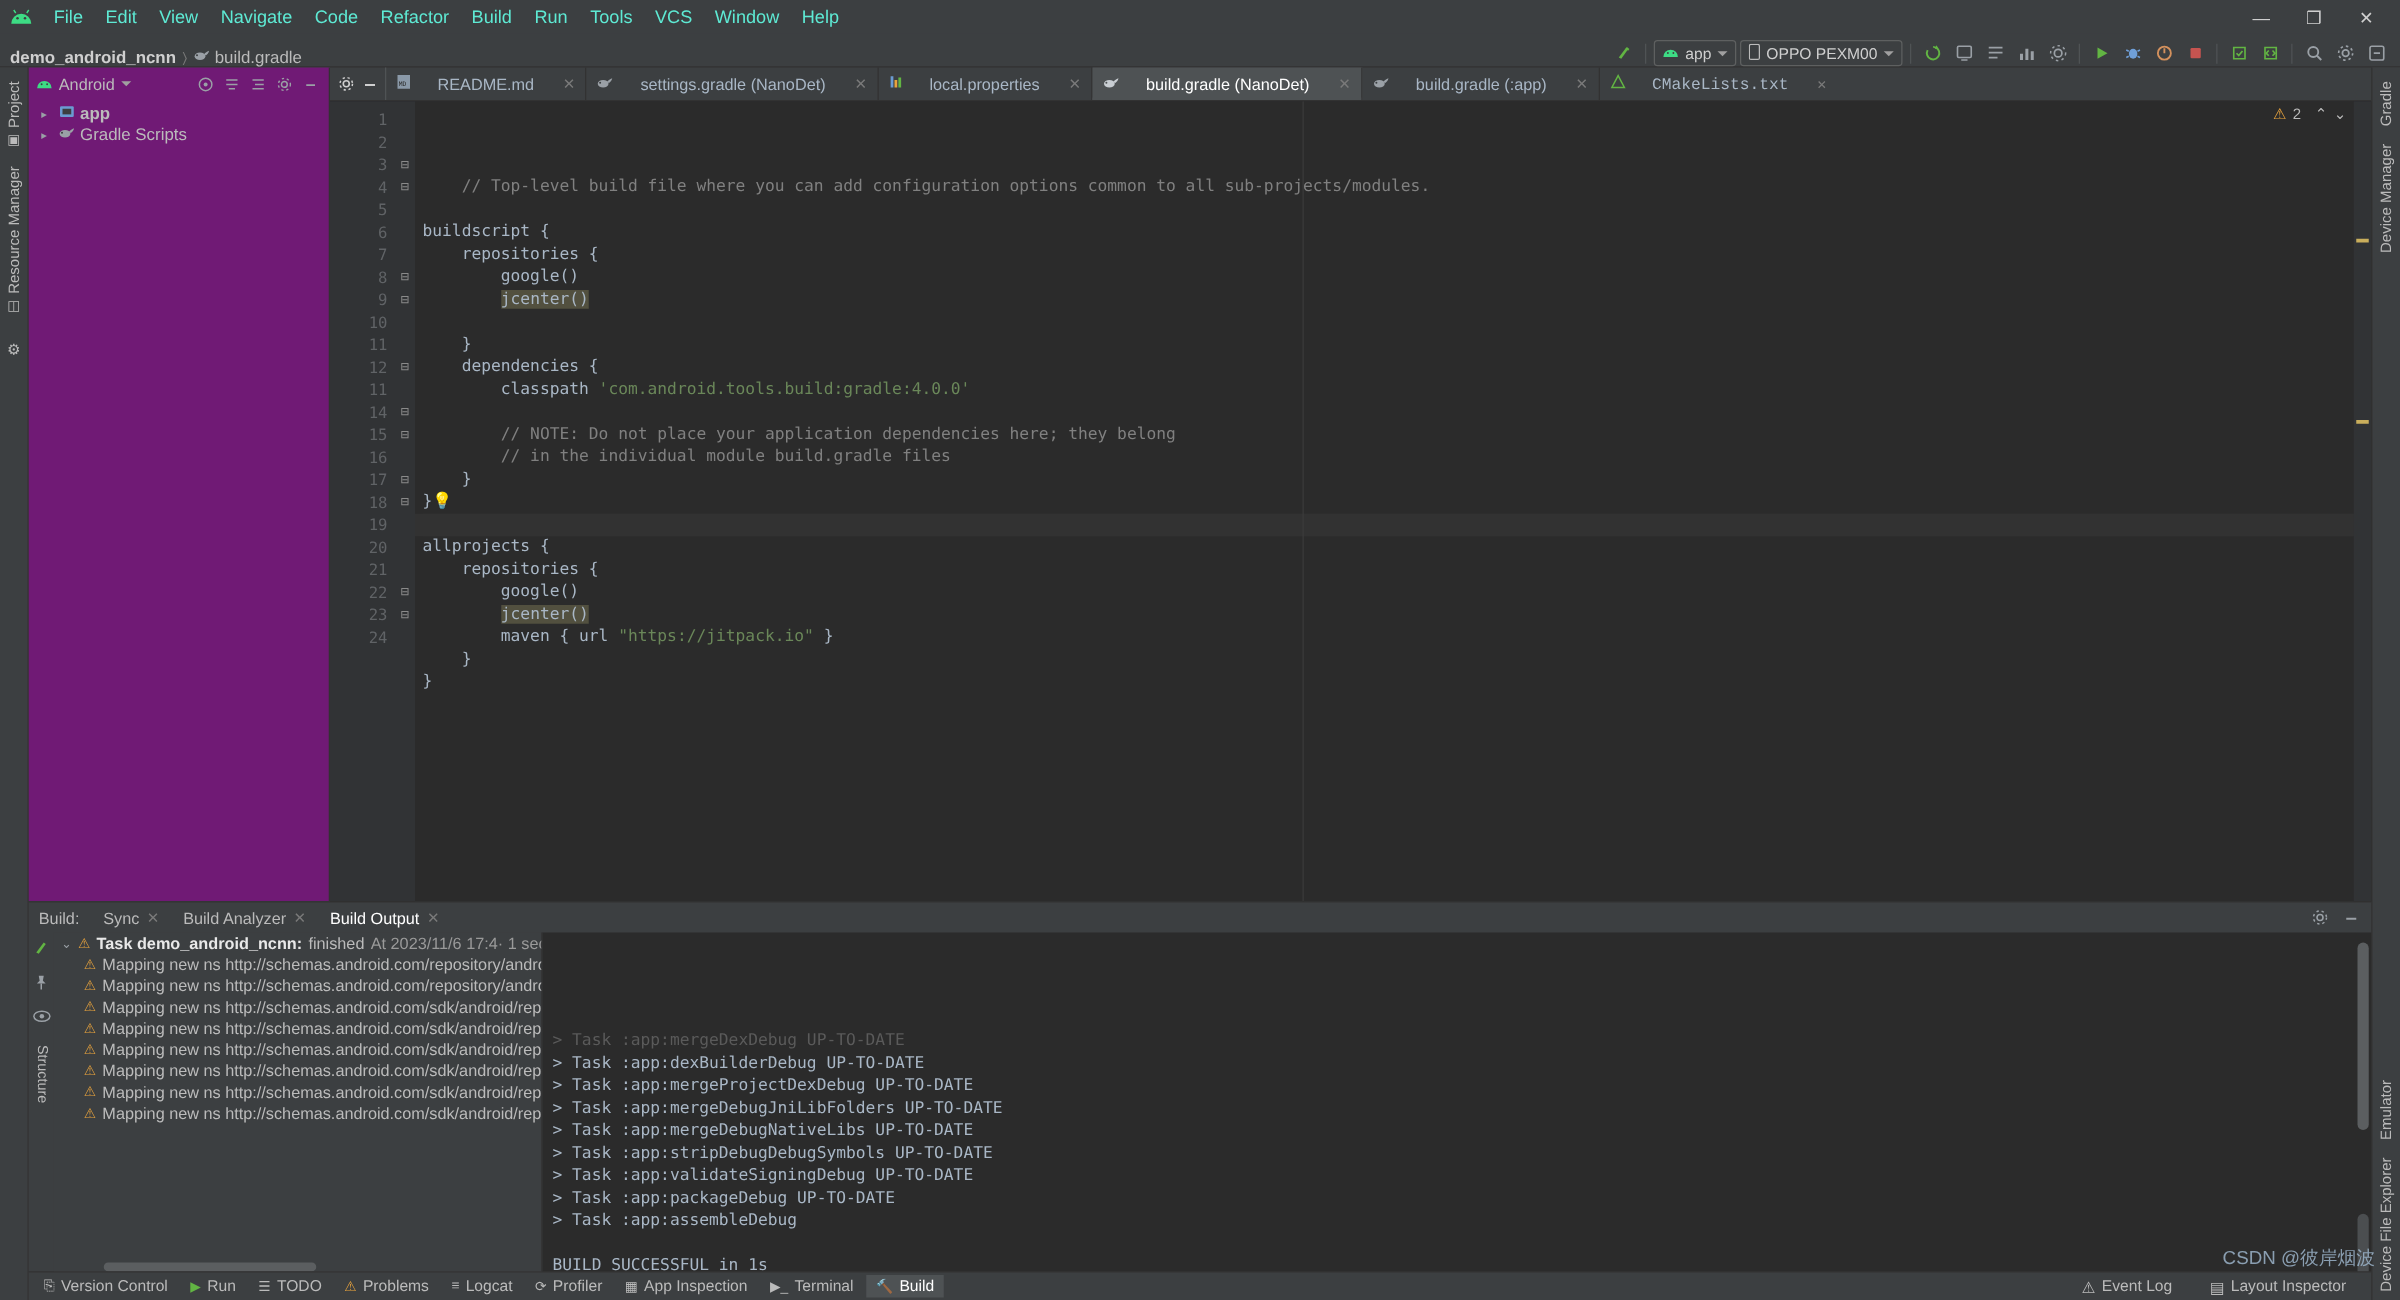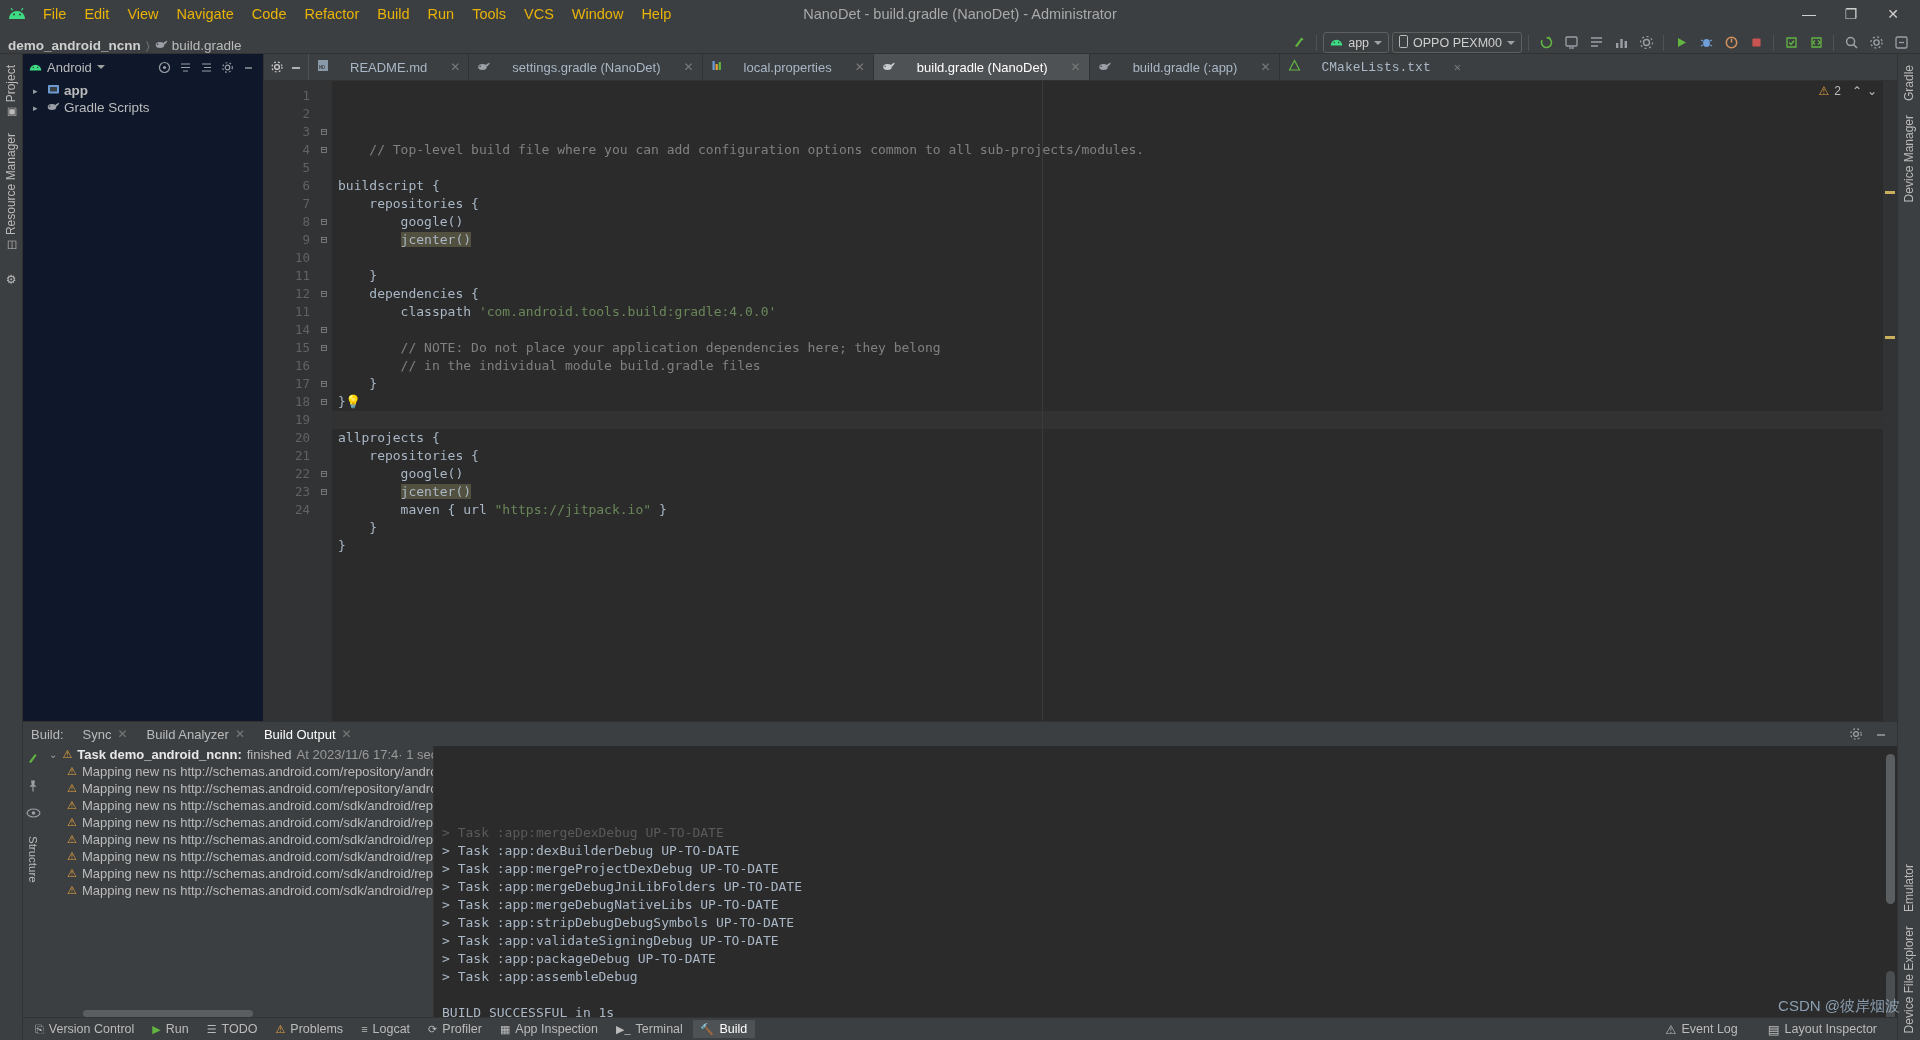"File" .menu-item { color: #eab308 -> #5eead4 }
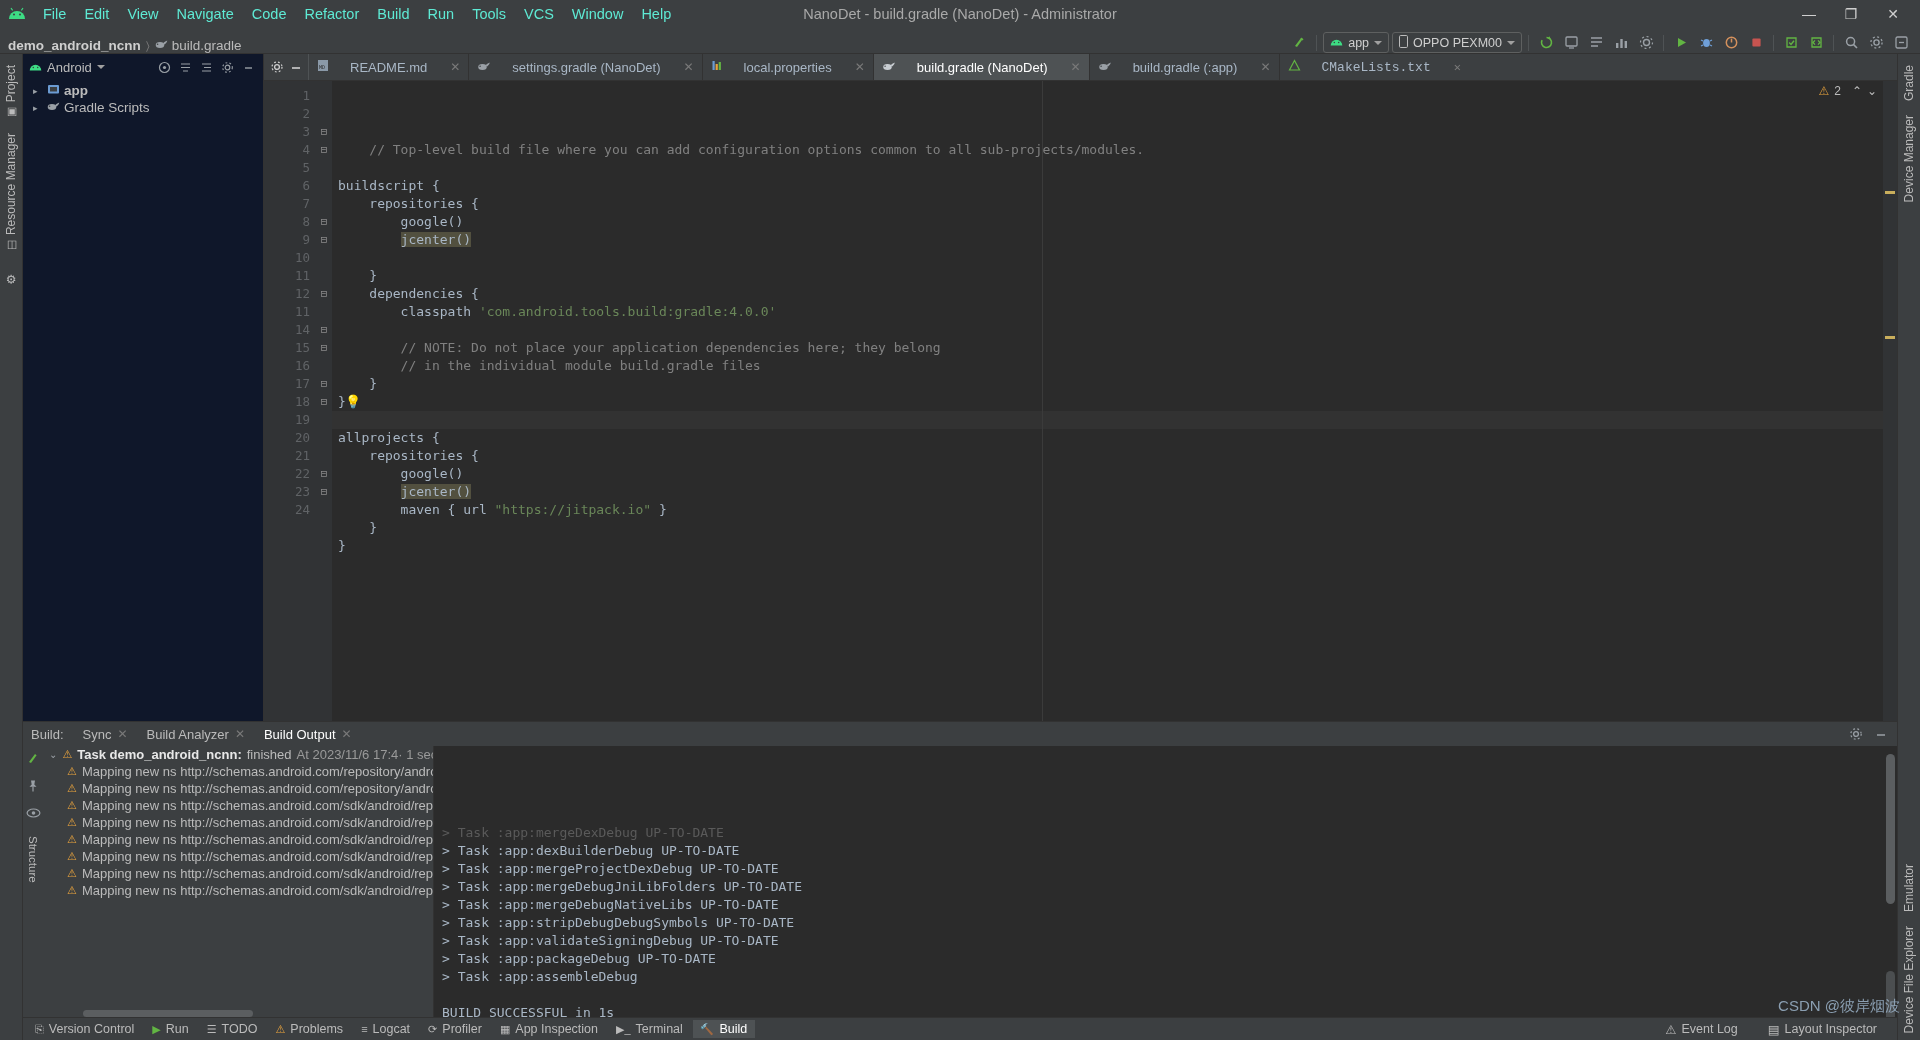"NanoDet - build.gradle (NanoDet) -" div.win-title { html: <div>NanoDet - build.gradle (NanoDet) - Administrator</div> -> none }
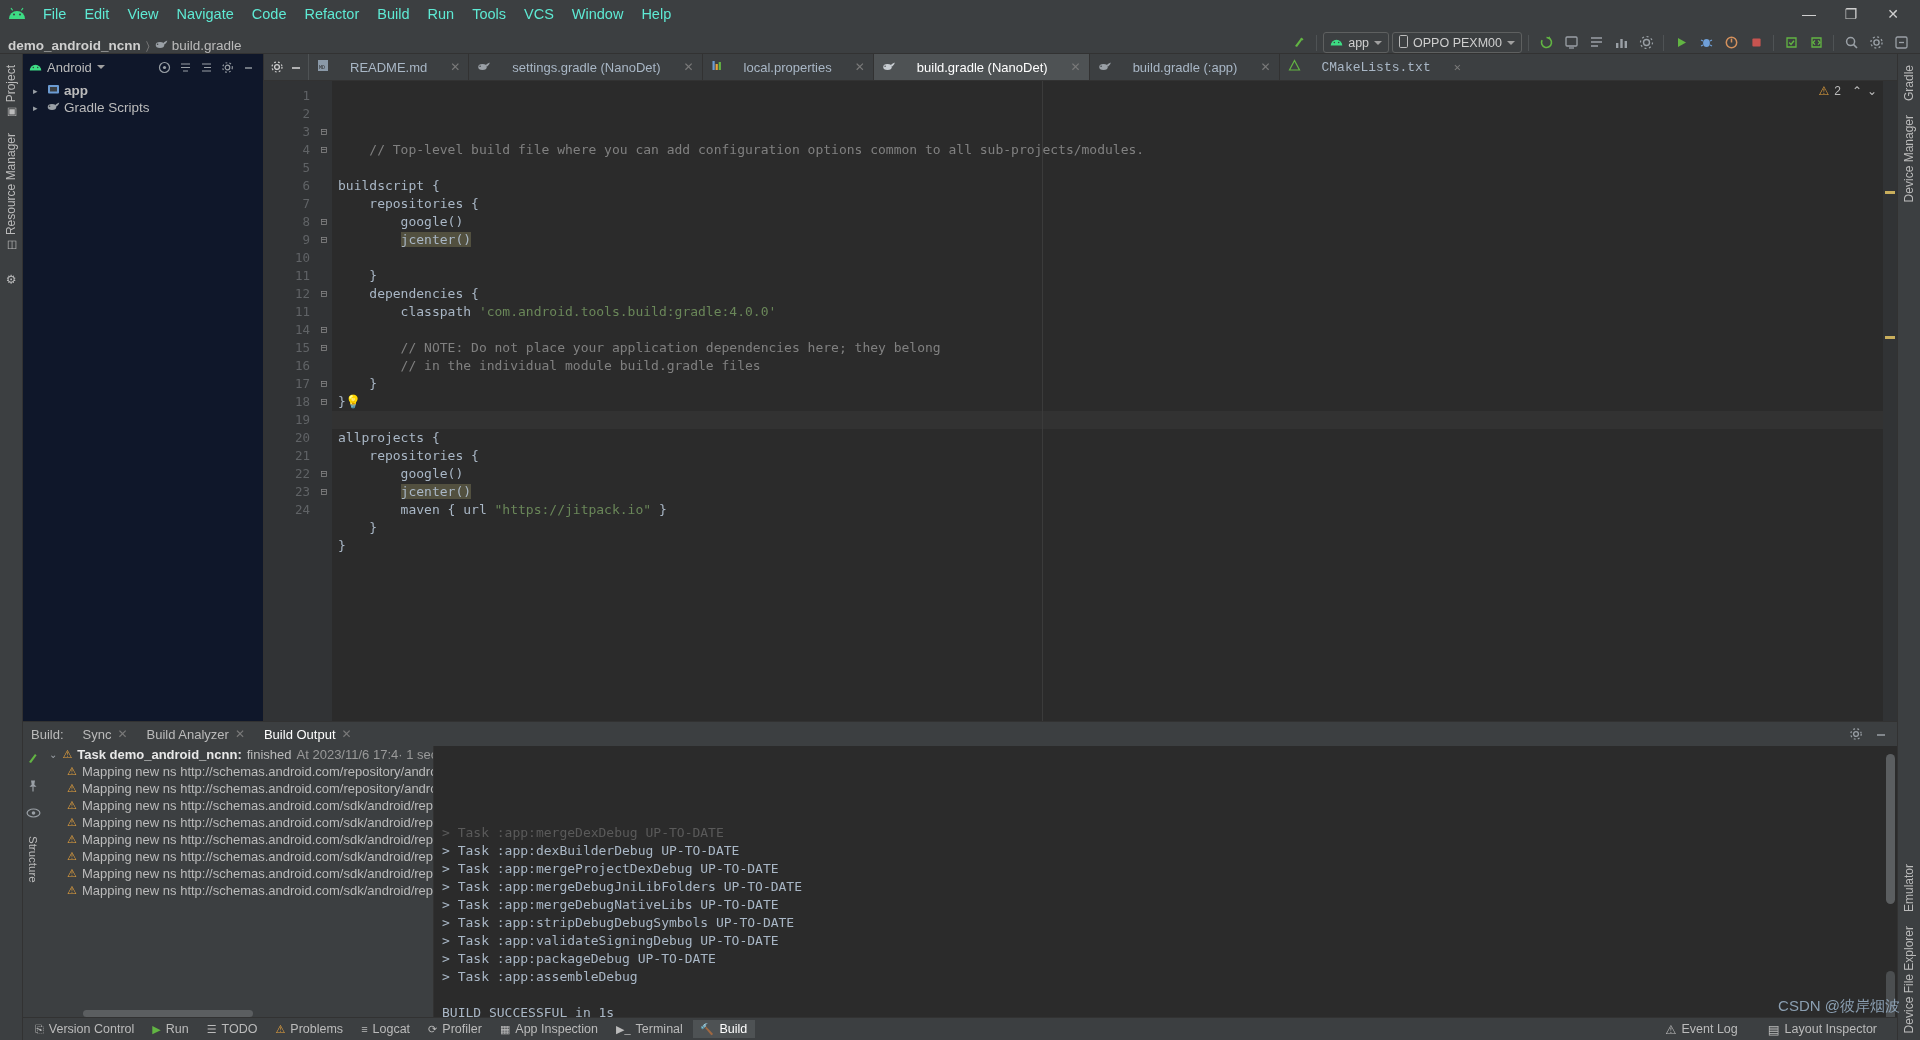"Android" .proj { background: #0f172a -> #701a75 }
